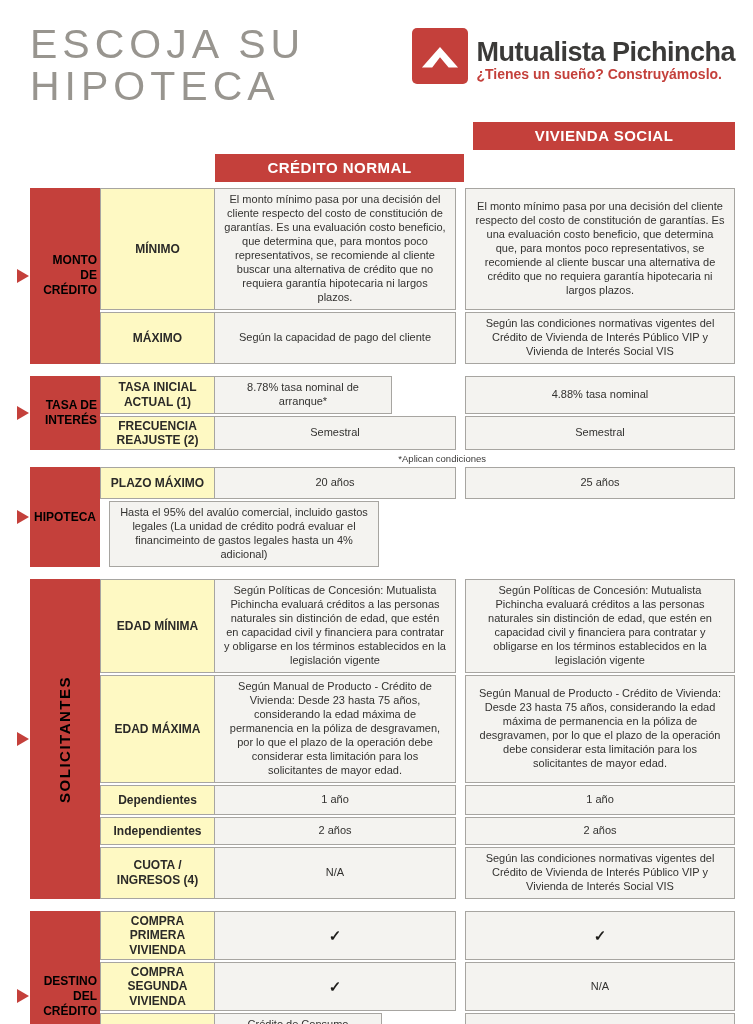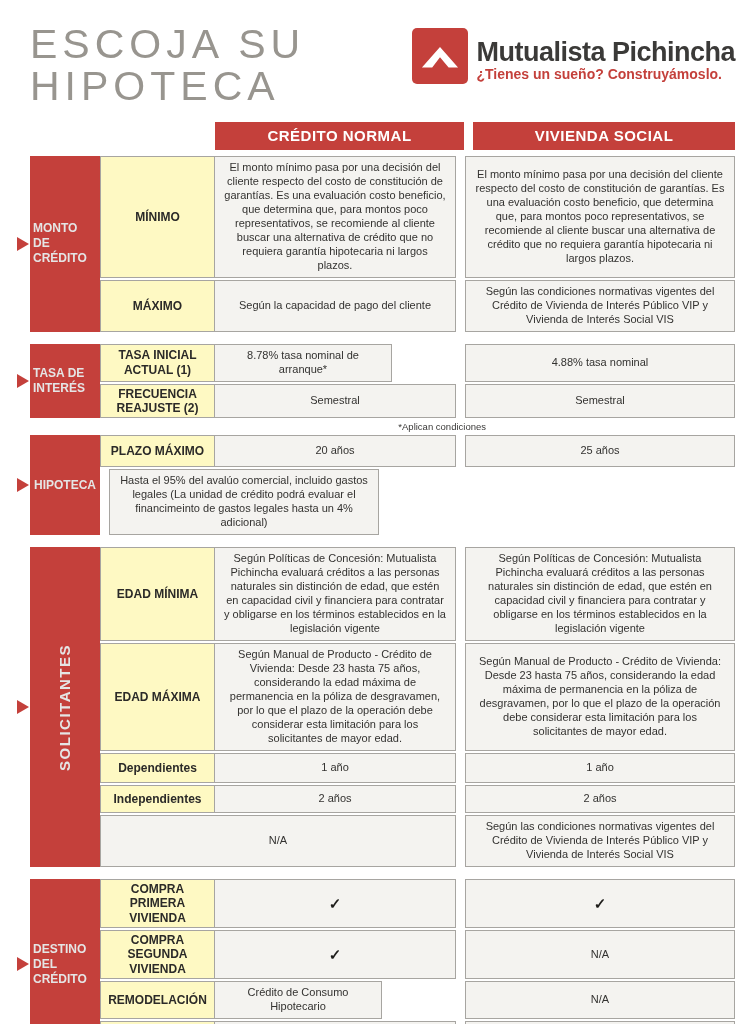"CRÉDITO NORMAL" .col-head.first { margin-top: none -> 32px }
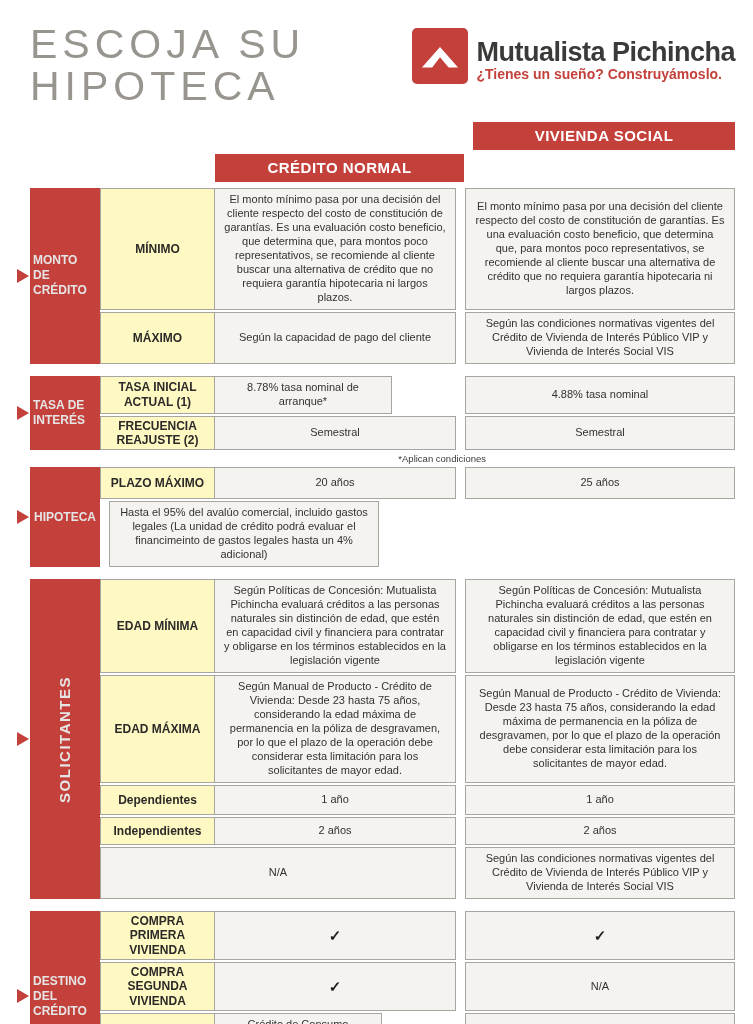"MONTO DE CRÉDITO" .red-label { color: #e5e5e5 -> #000000; text-align: left -> right }
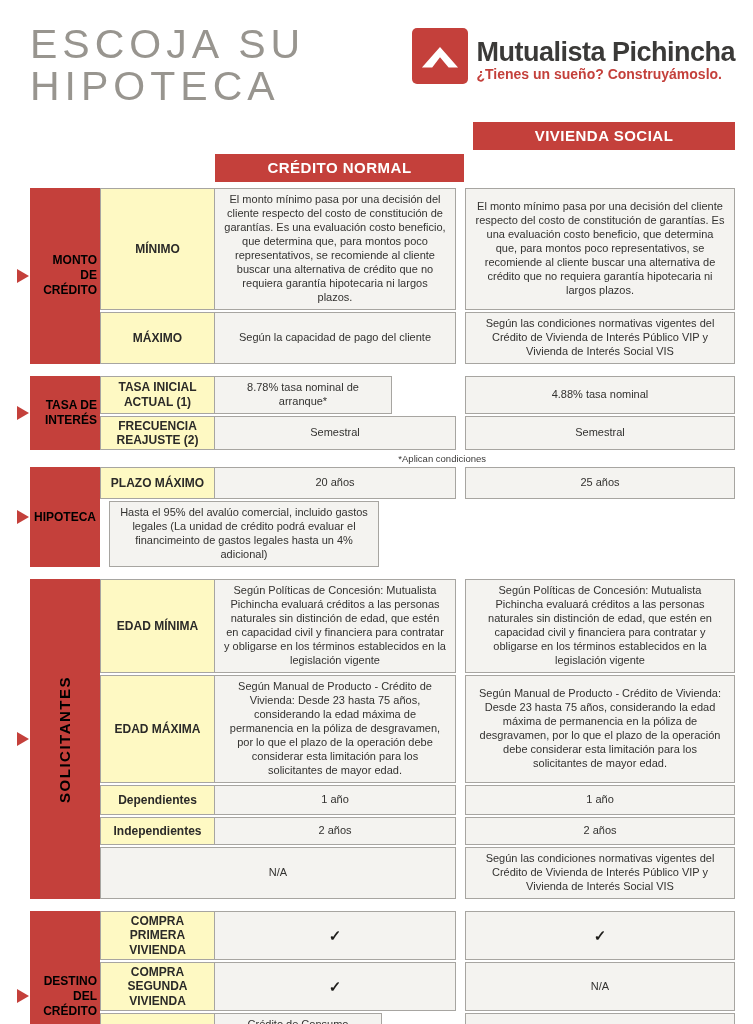"CUOTA / INGRESOS (4)" div.cell-label { html: none -> <div>CUOTA / INGRESOS (4)</div> }
